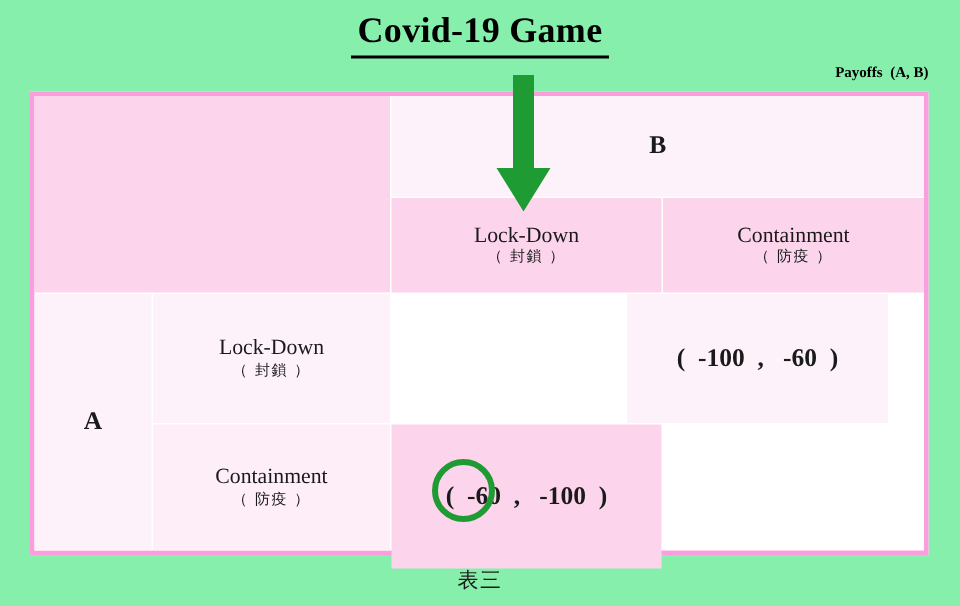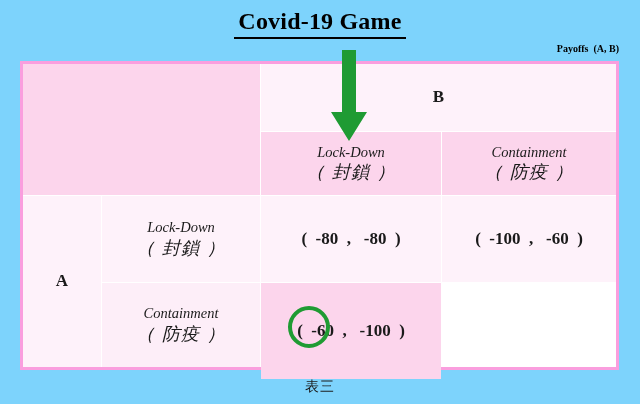"Covid-19 Game" #page { background: #7dd3fc -> #86efac }
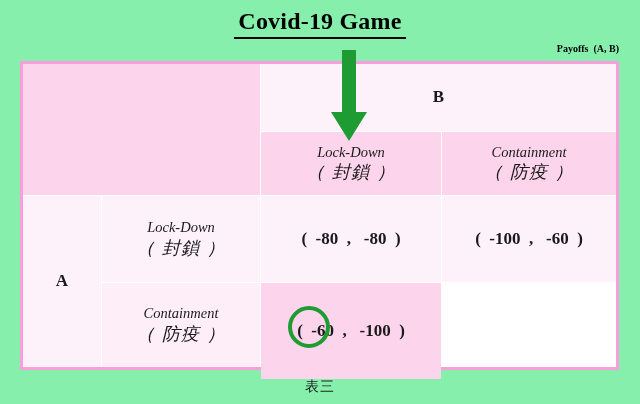"Lock-Down" .hdr-label { font-style: italic -> none }
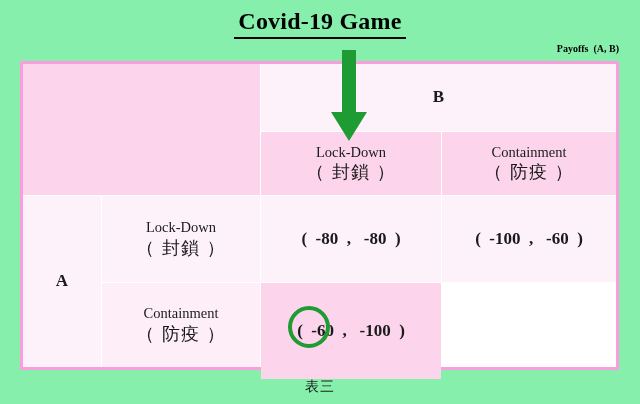"（ 封鎖 ）" .hdr-label .cjk { font-size: 18px -> 10px }
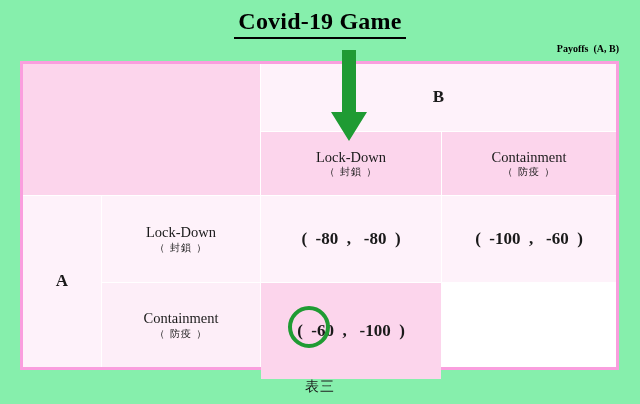"( -80 , -80 )" div.cell { html: <div>( -80 , -80 )</div> -> none }
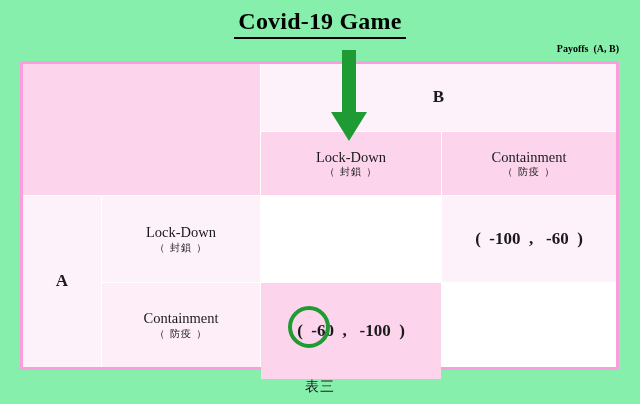"( -100 , -60 )" div.cell { left: 419px -> 395px }
